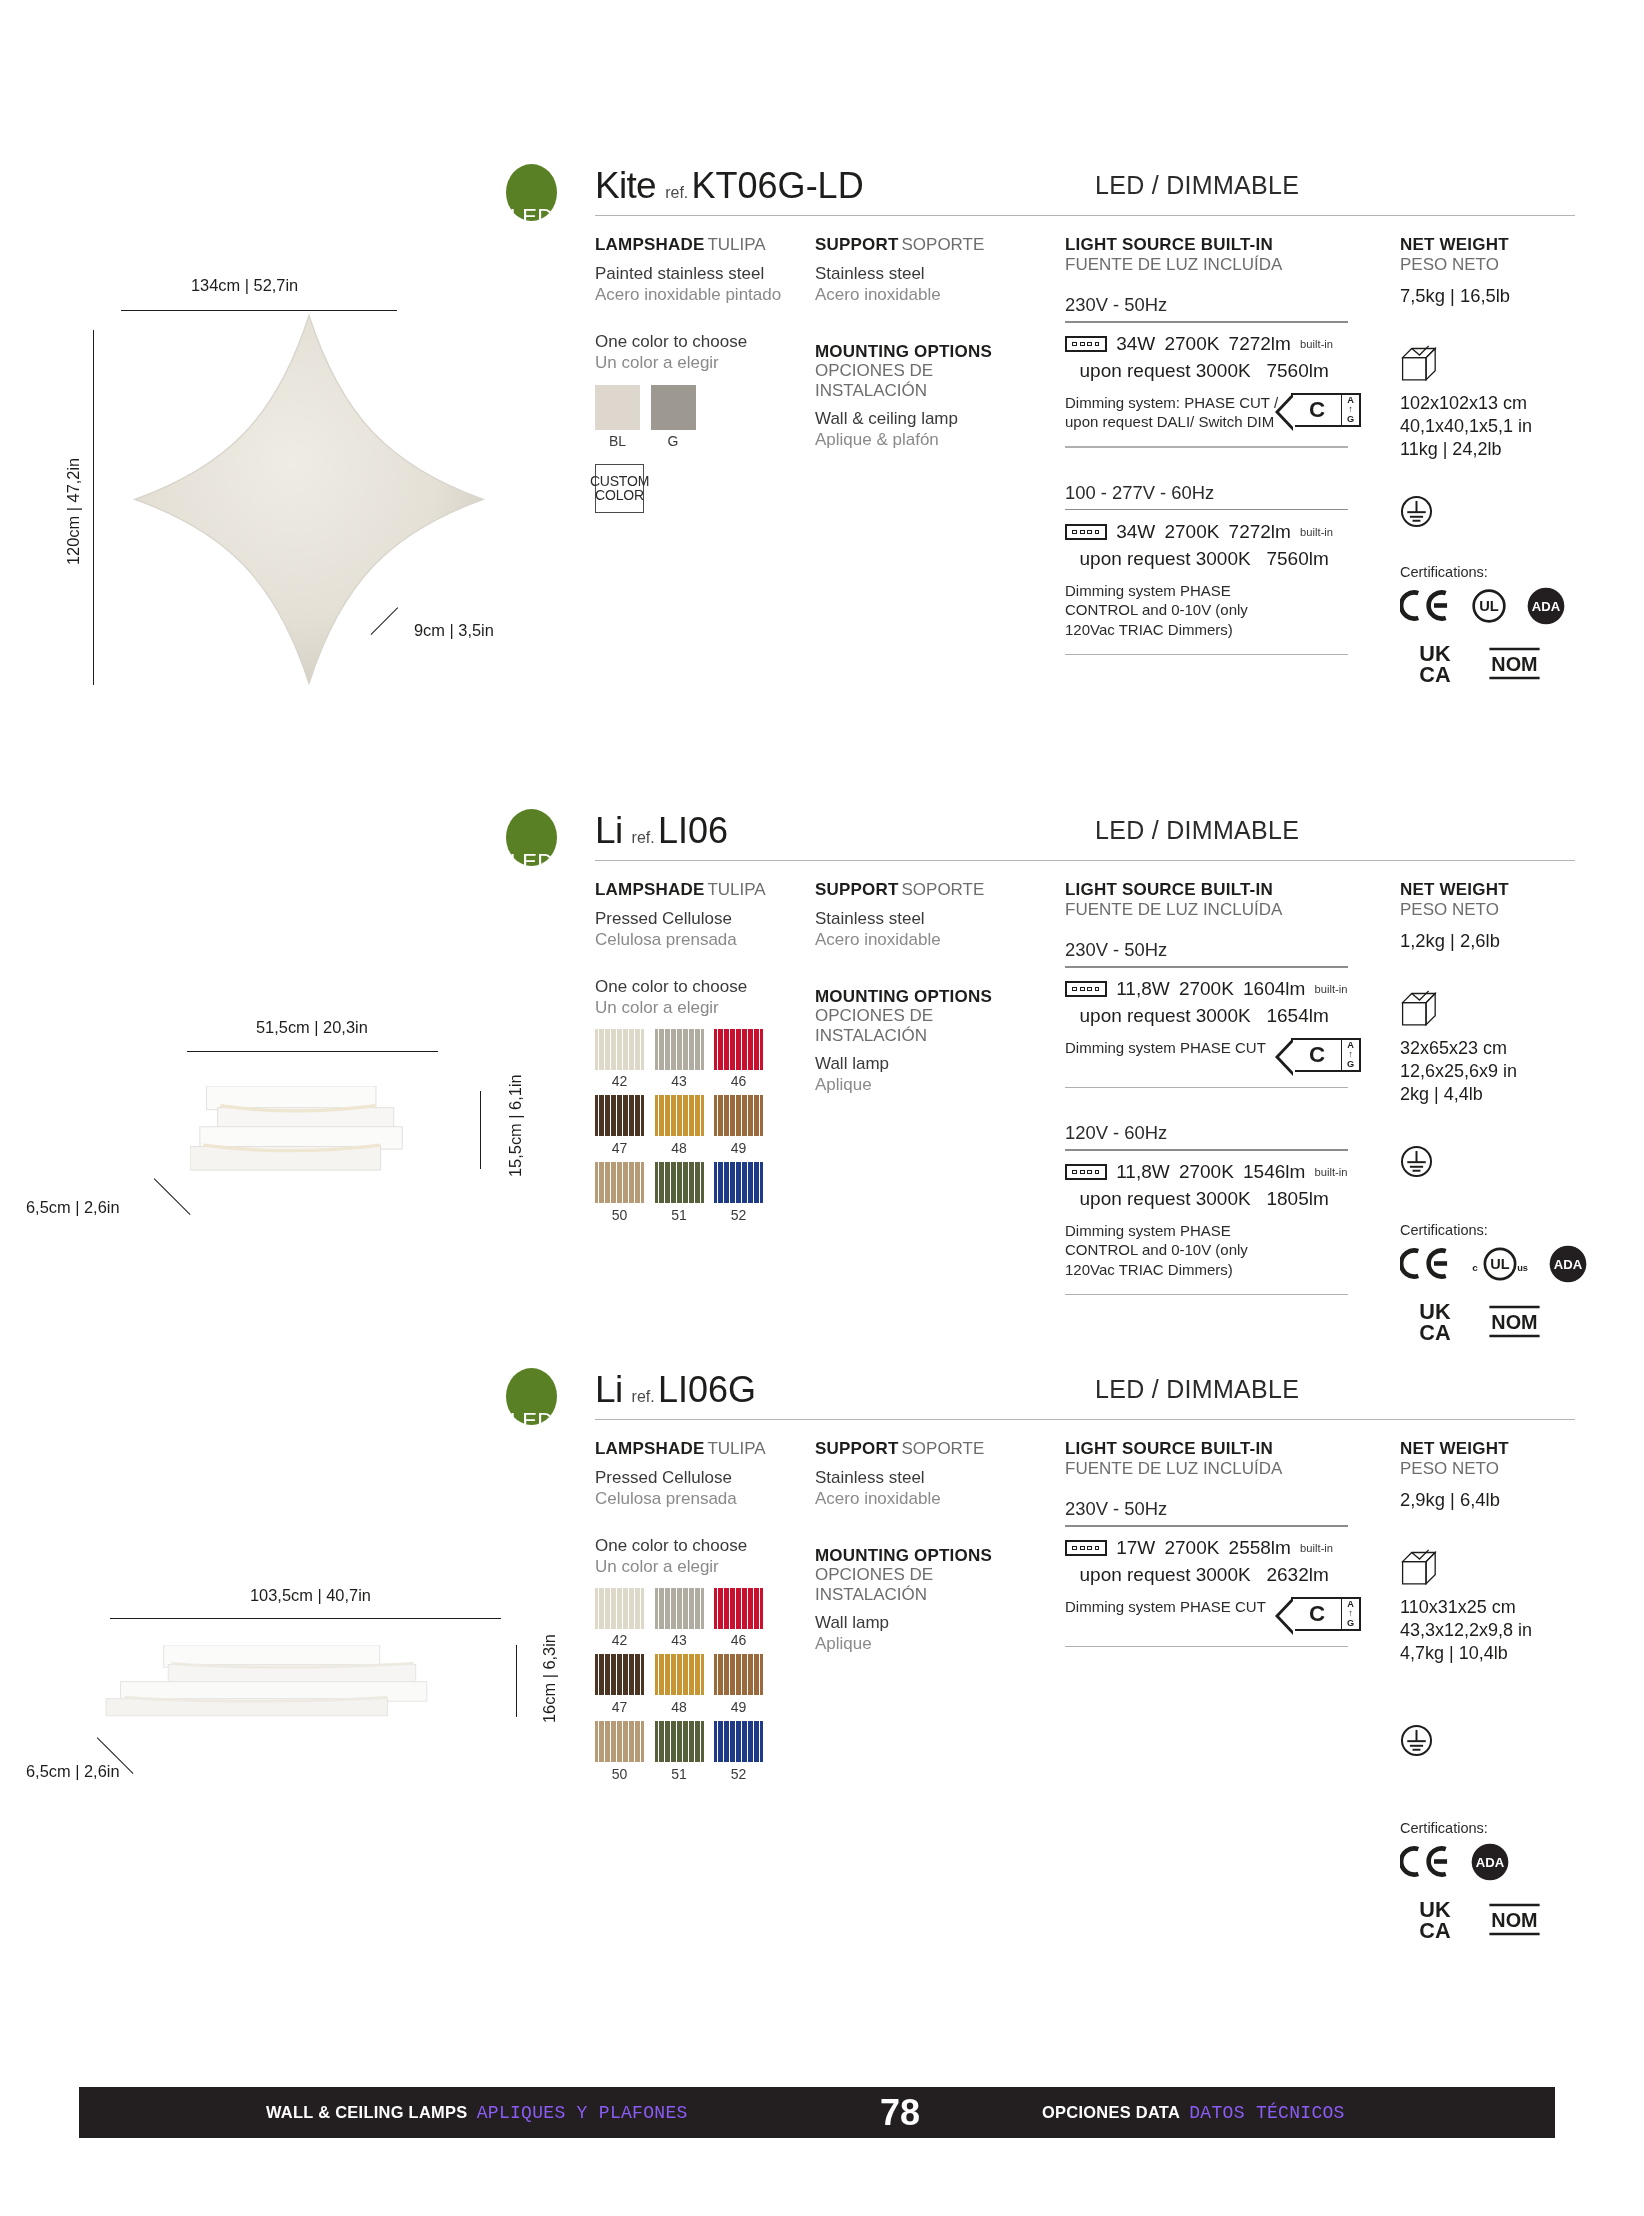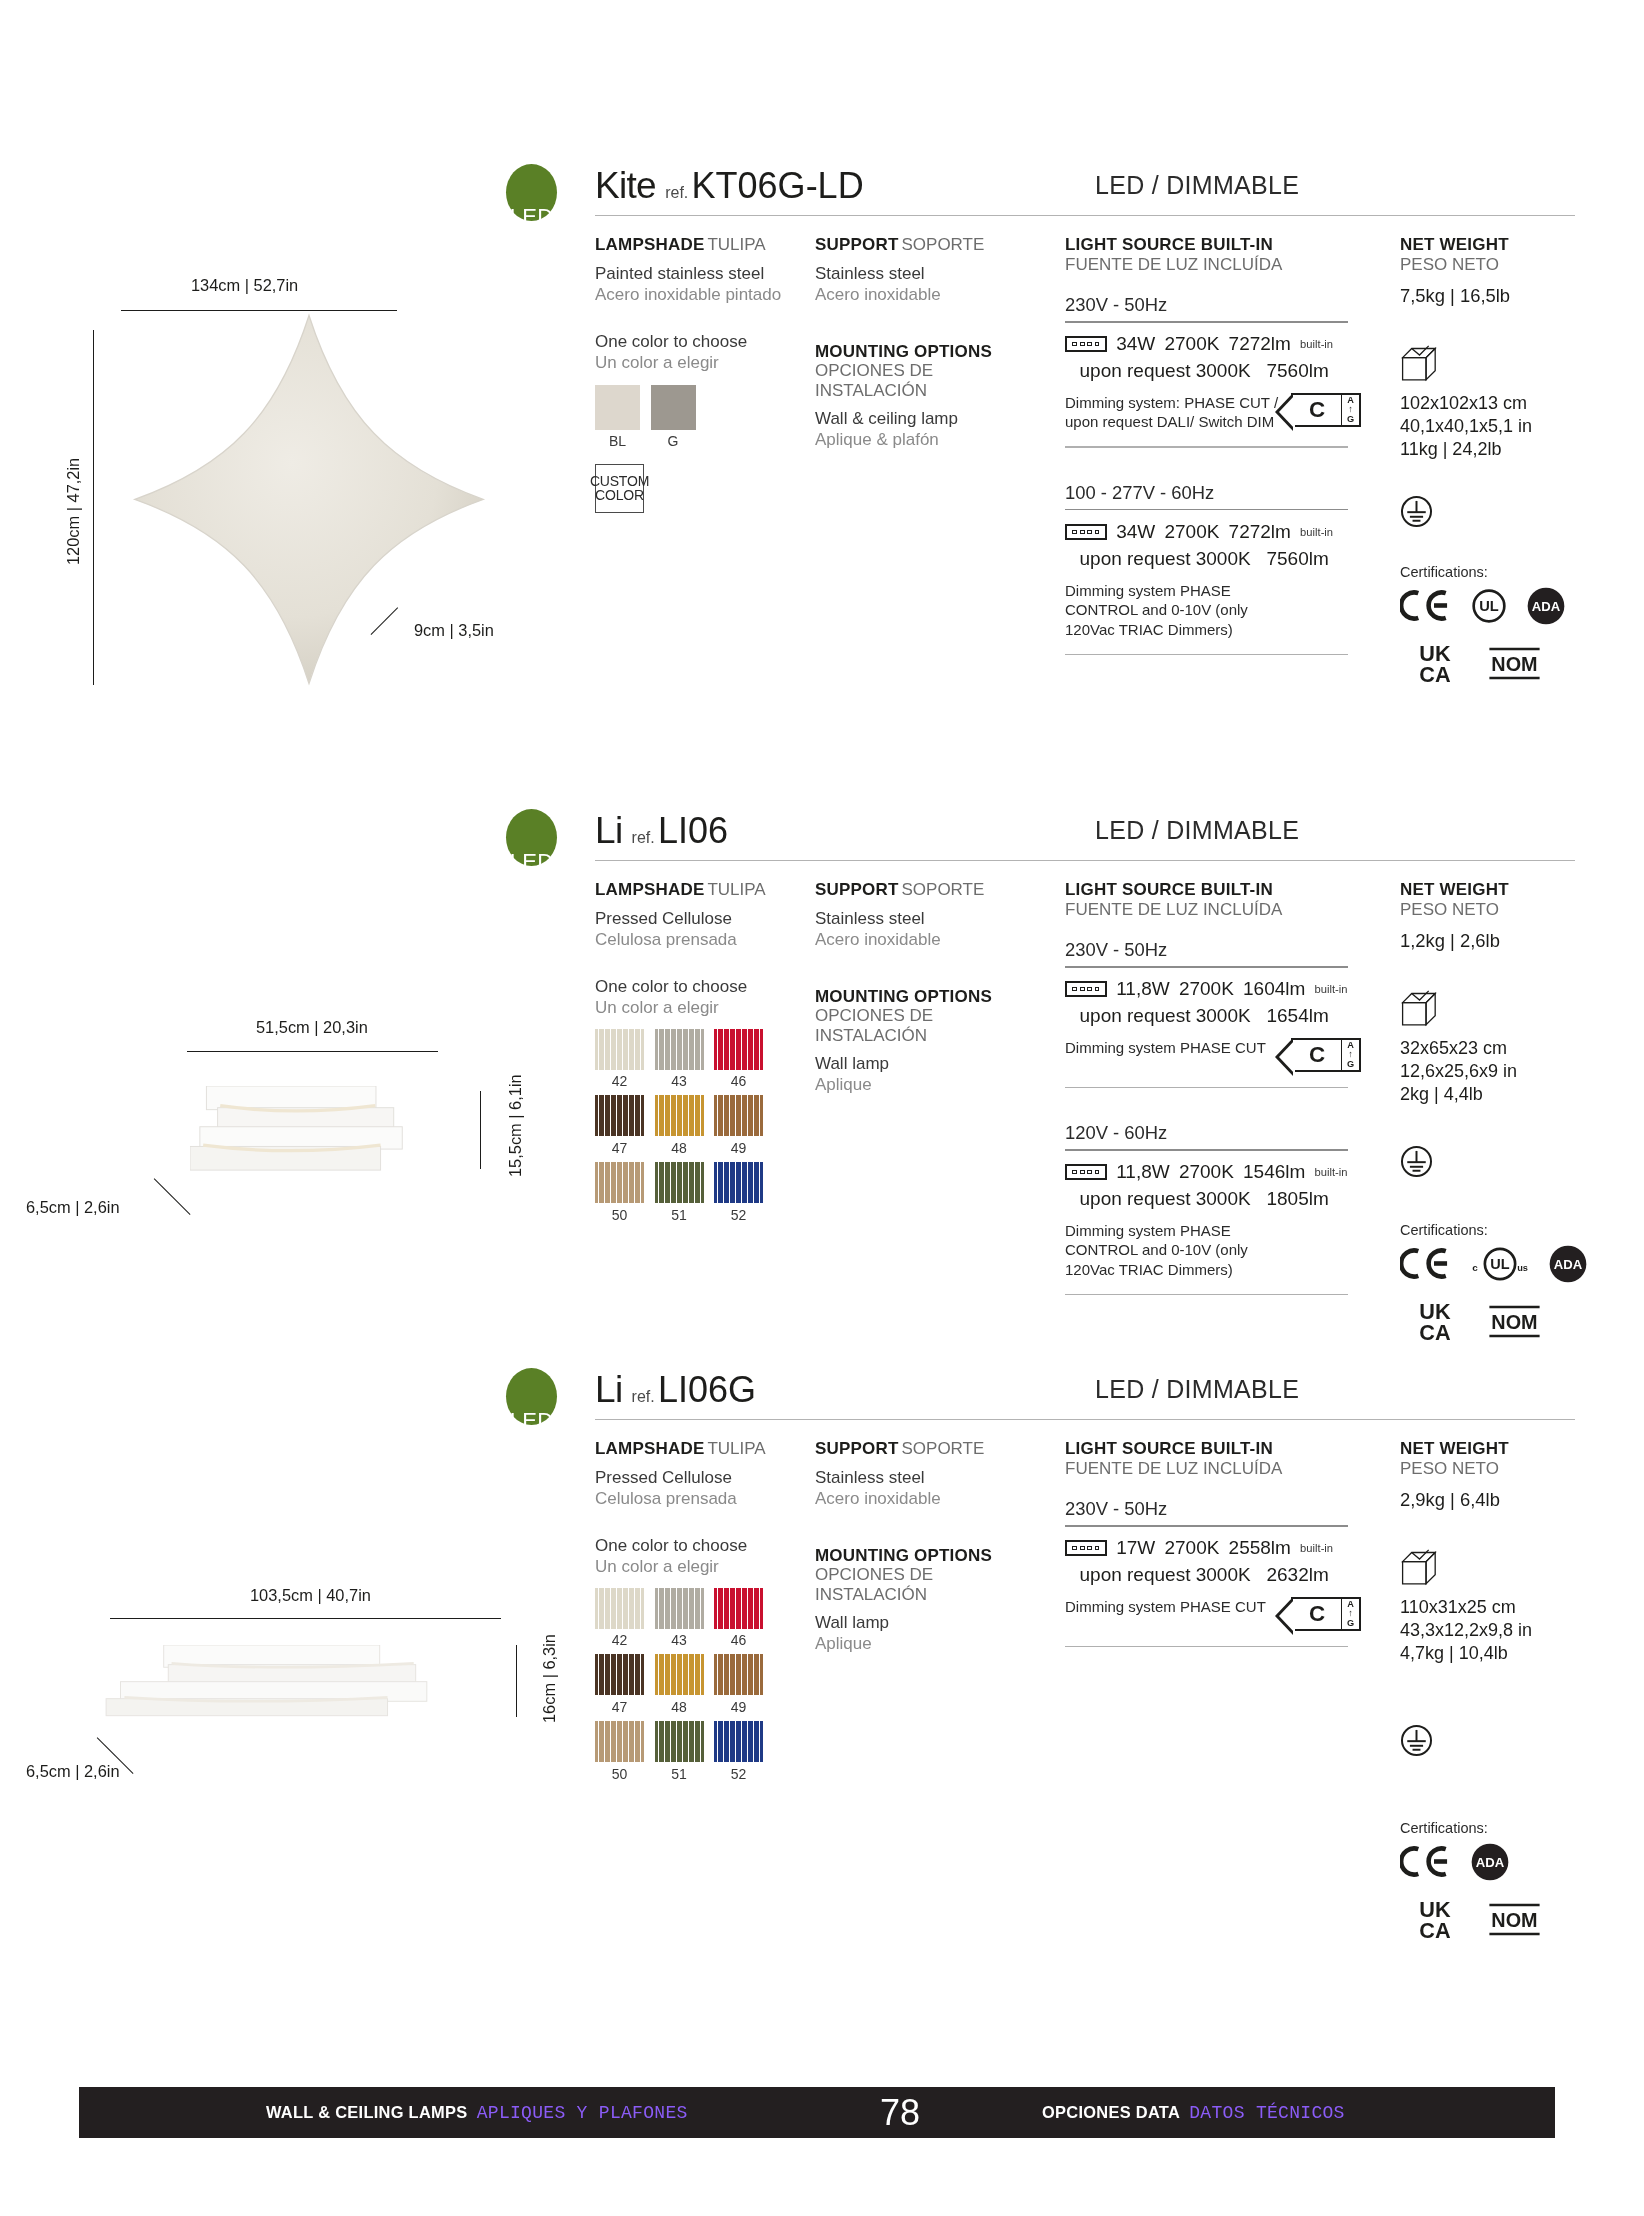"78" .ft-page { font-weight: 400 -> 700 }
